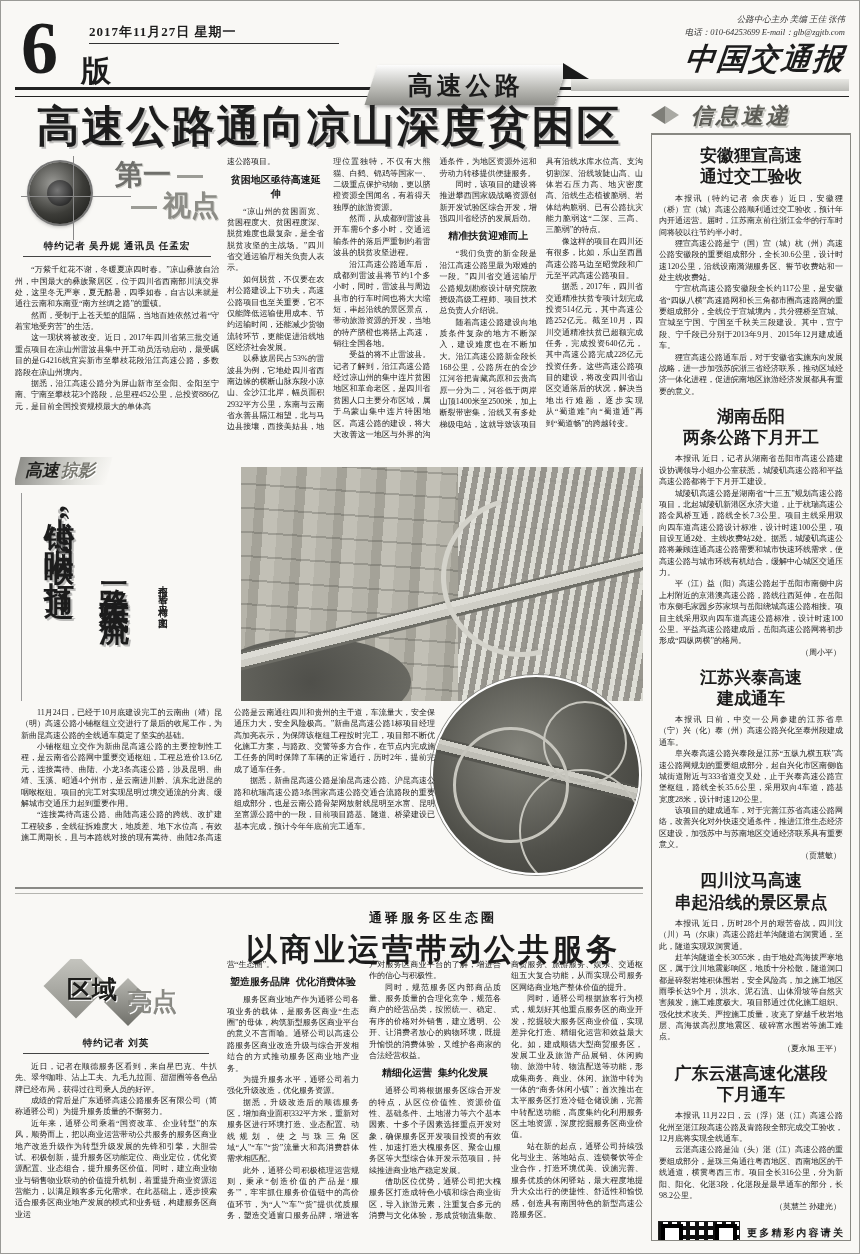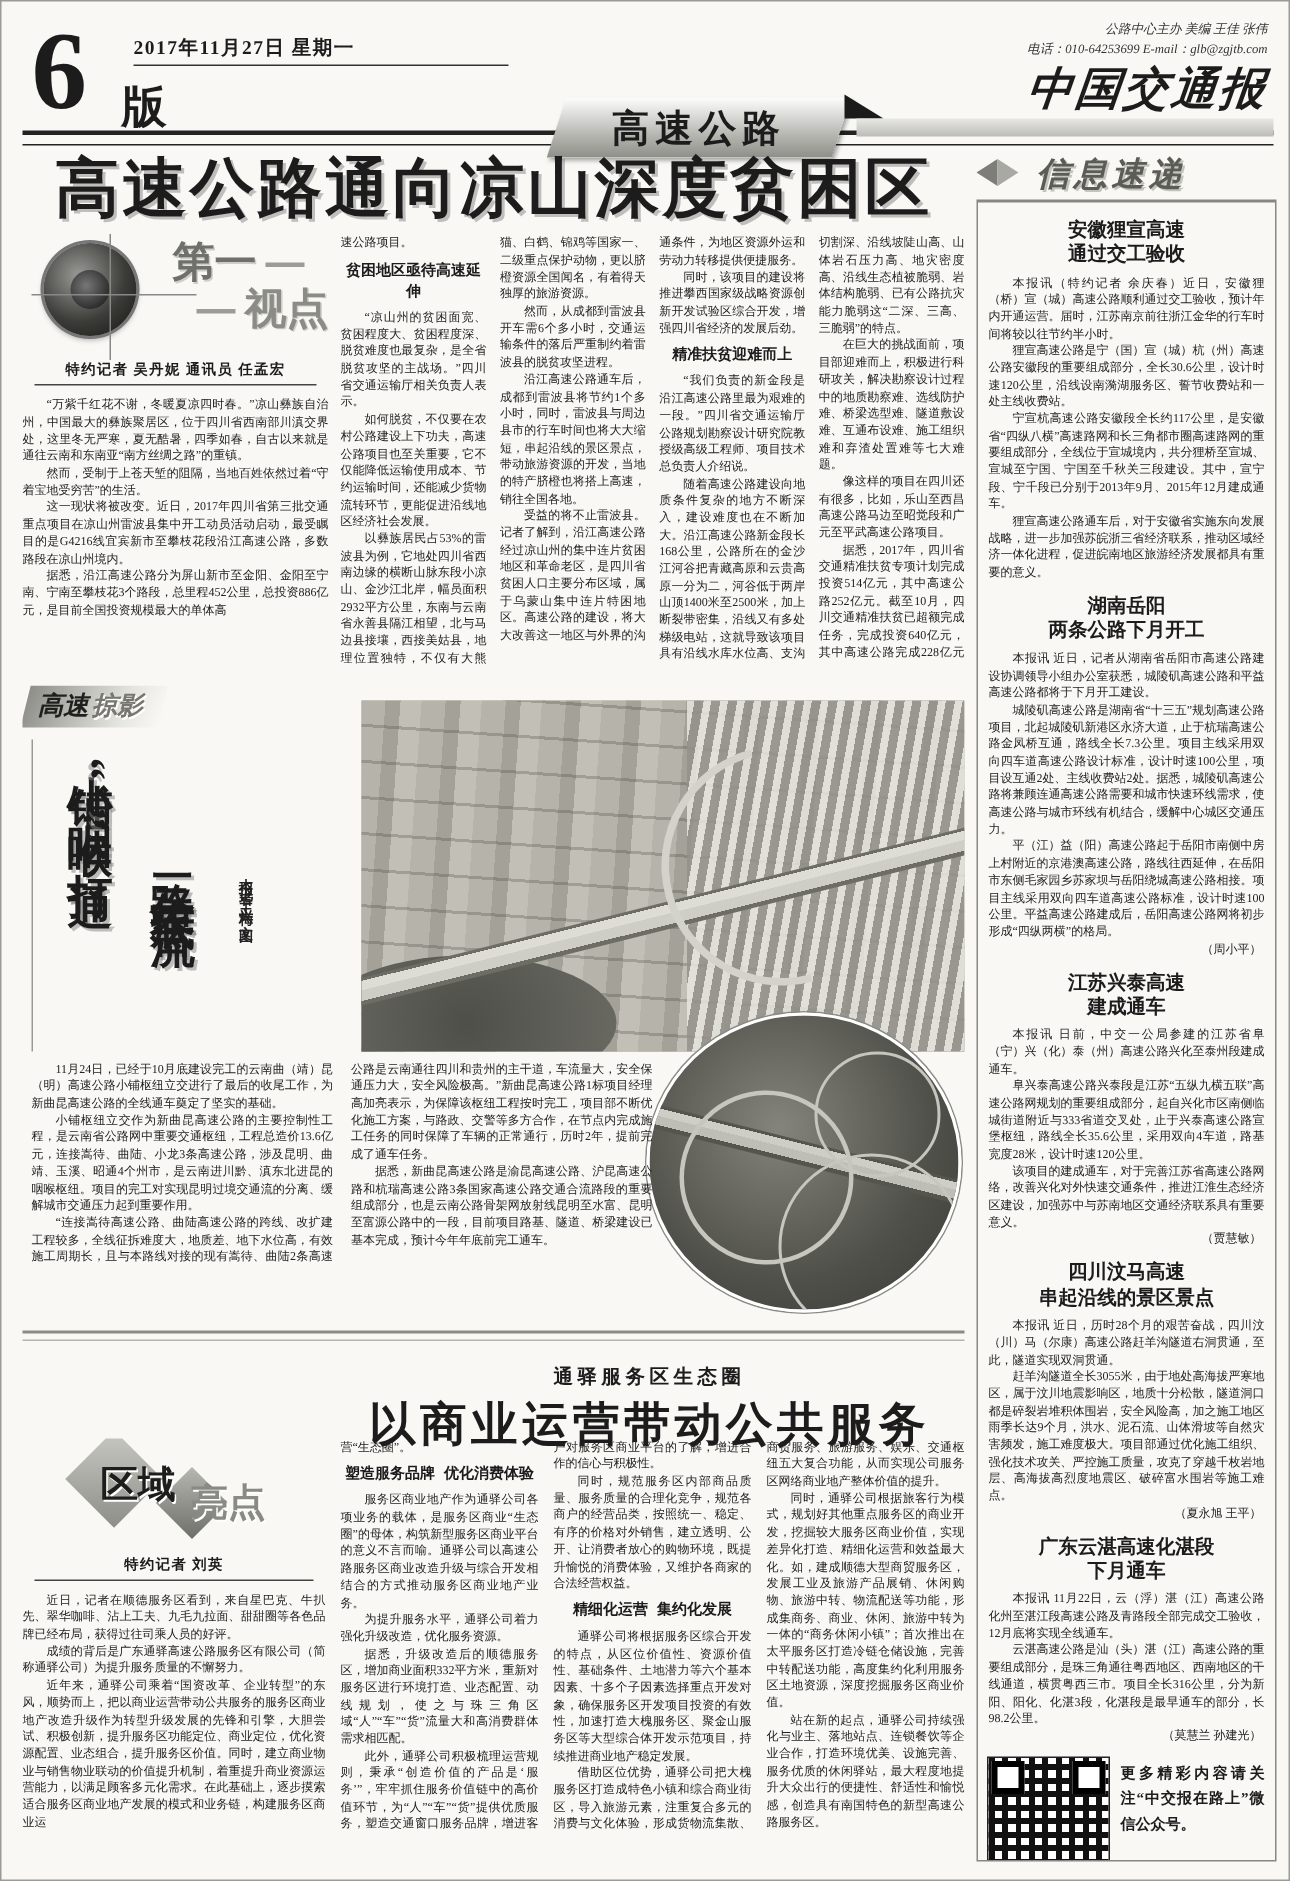"安徽狸宣高速" .brief-title { font-size: 13px -> 17px }
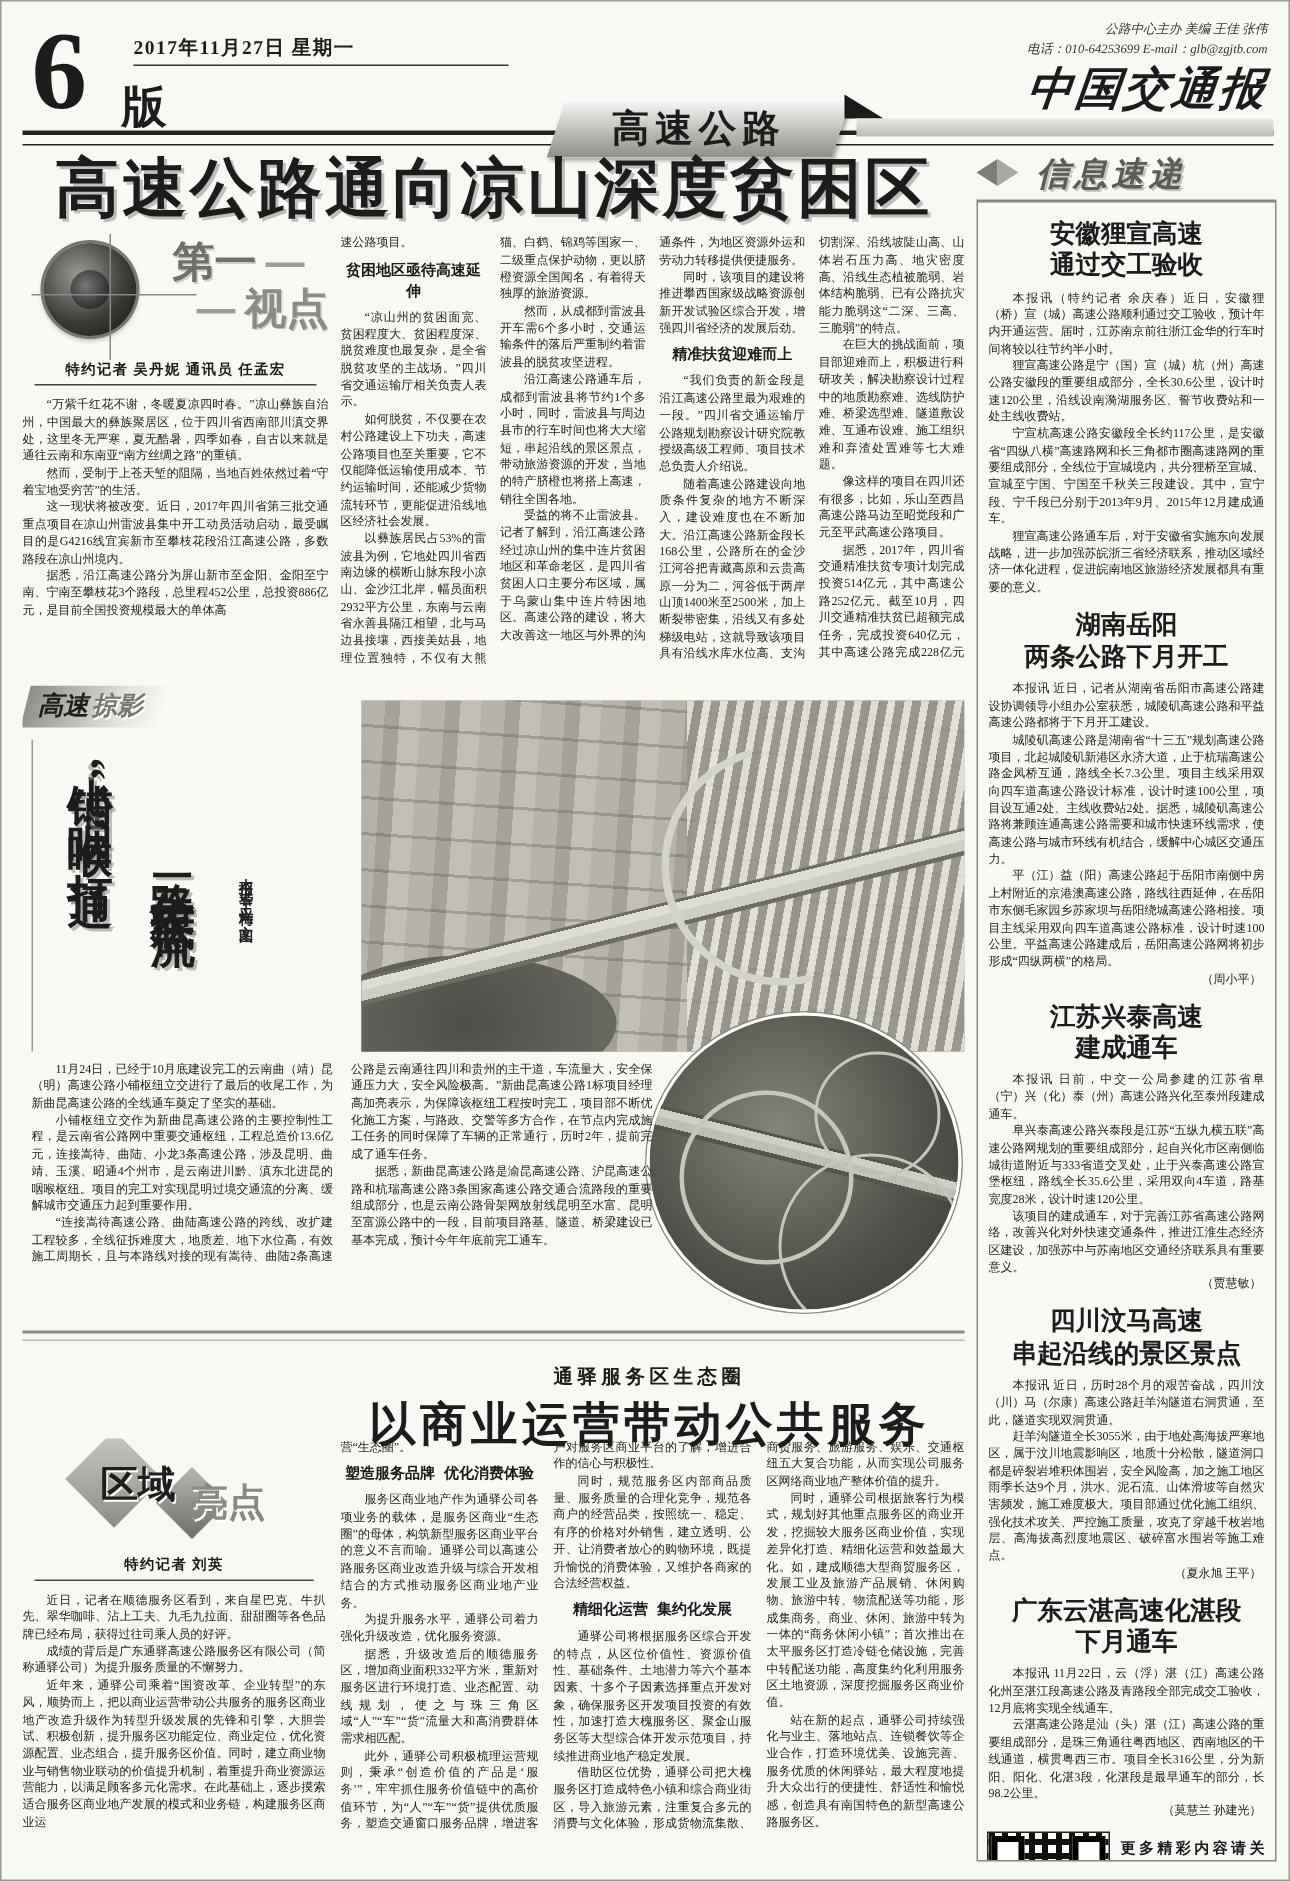"在巨大的挑战面前，项目部迎难而上，积极进行科研攻关，解决勘察设计过程中的地质勘察" p { html: <p>在巨大的挑战面前，项目部迎难而上，积极进行科研攻关，解决勘察设计过程中的地质勘察难、选线防护难、桥梁选型难、隧道敷设难、互通布设难、施工组织难和弃渣处置难等七大难题。</p> -> none }
